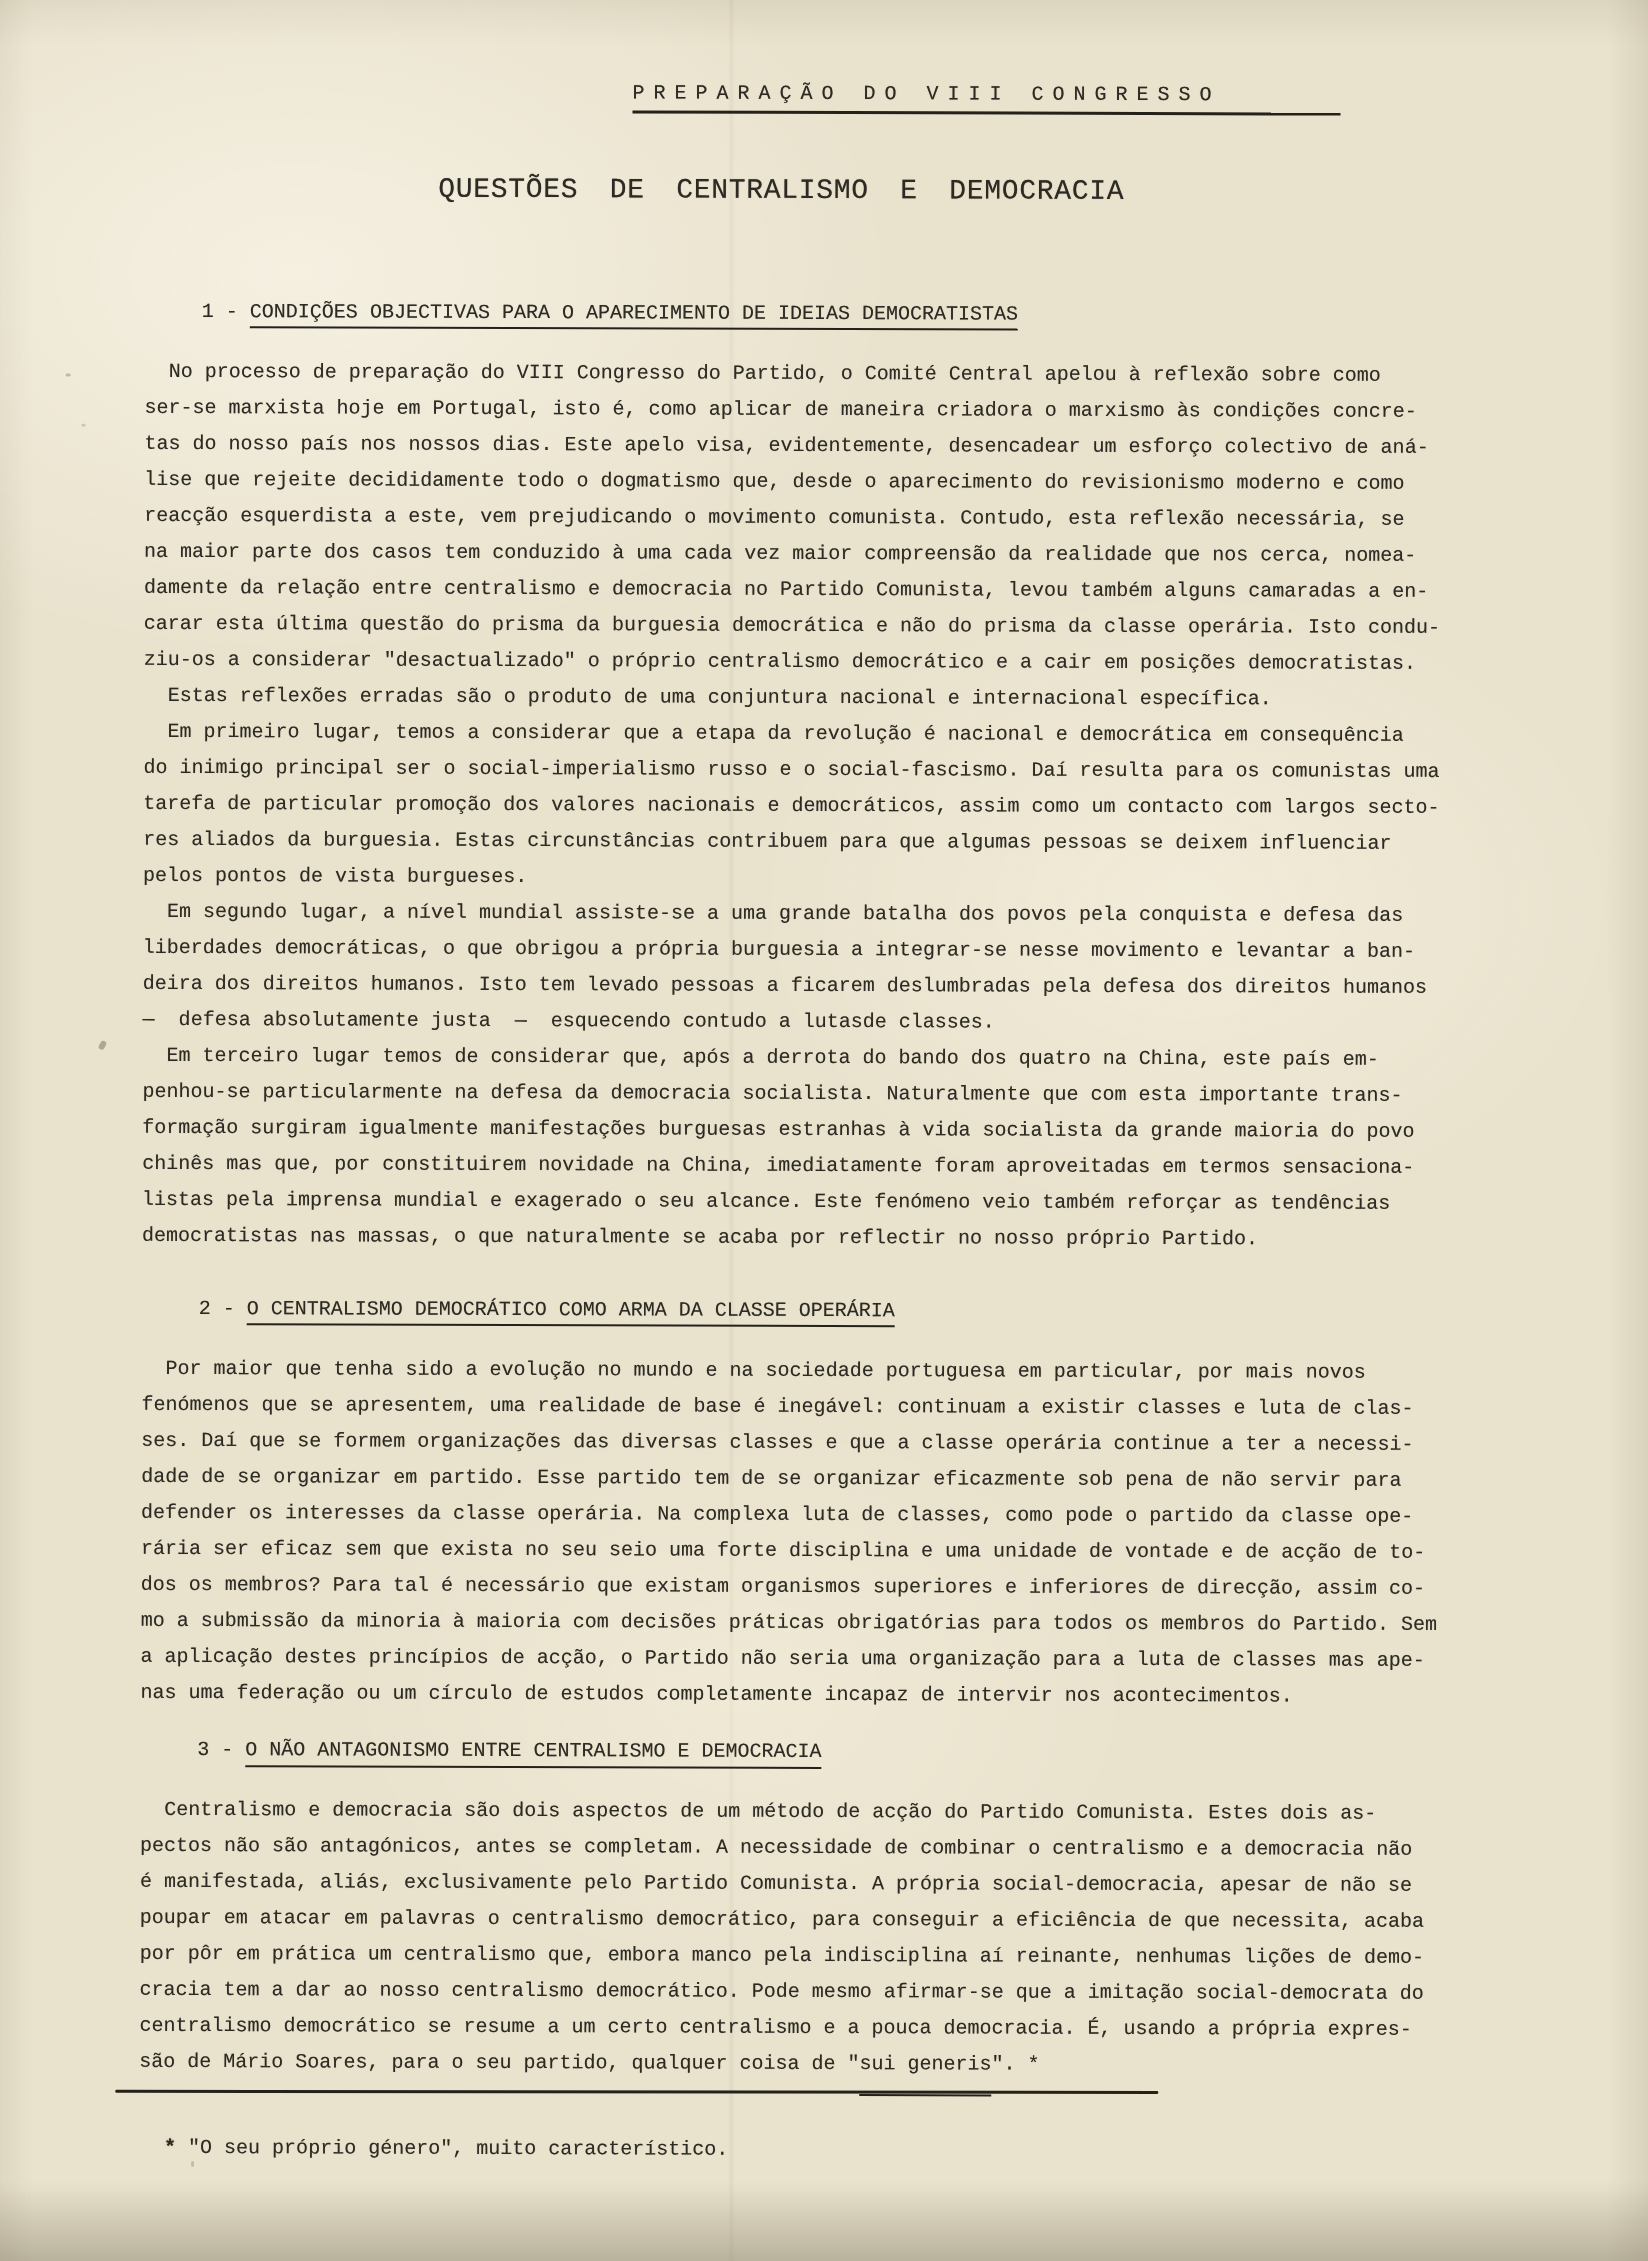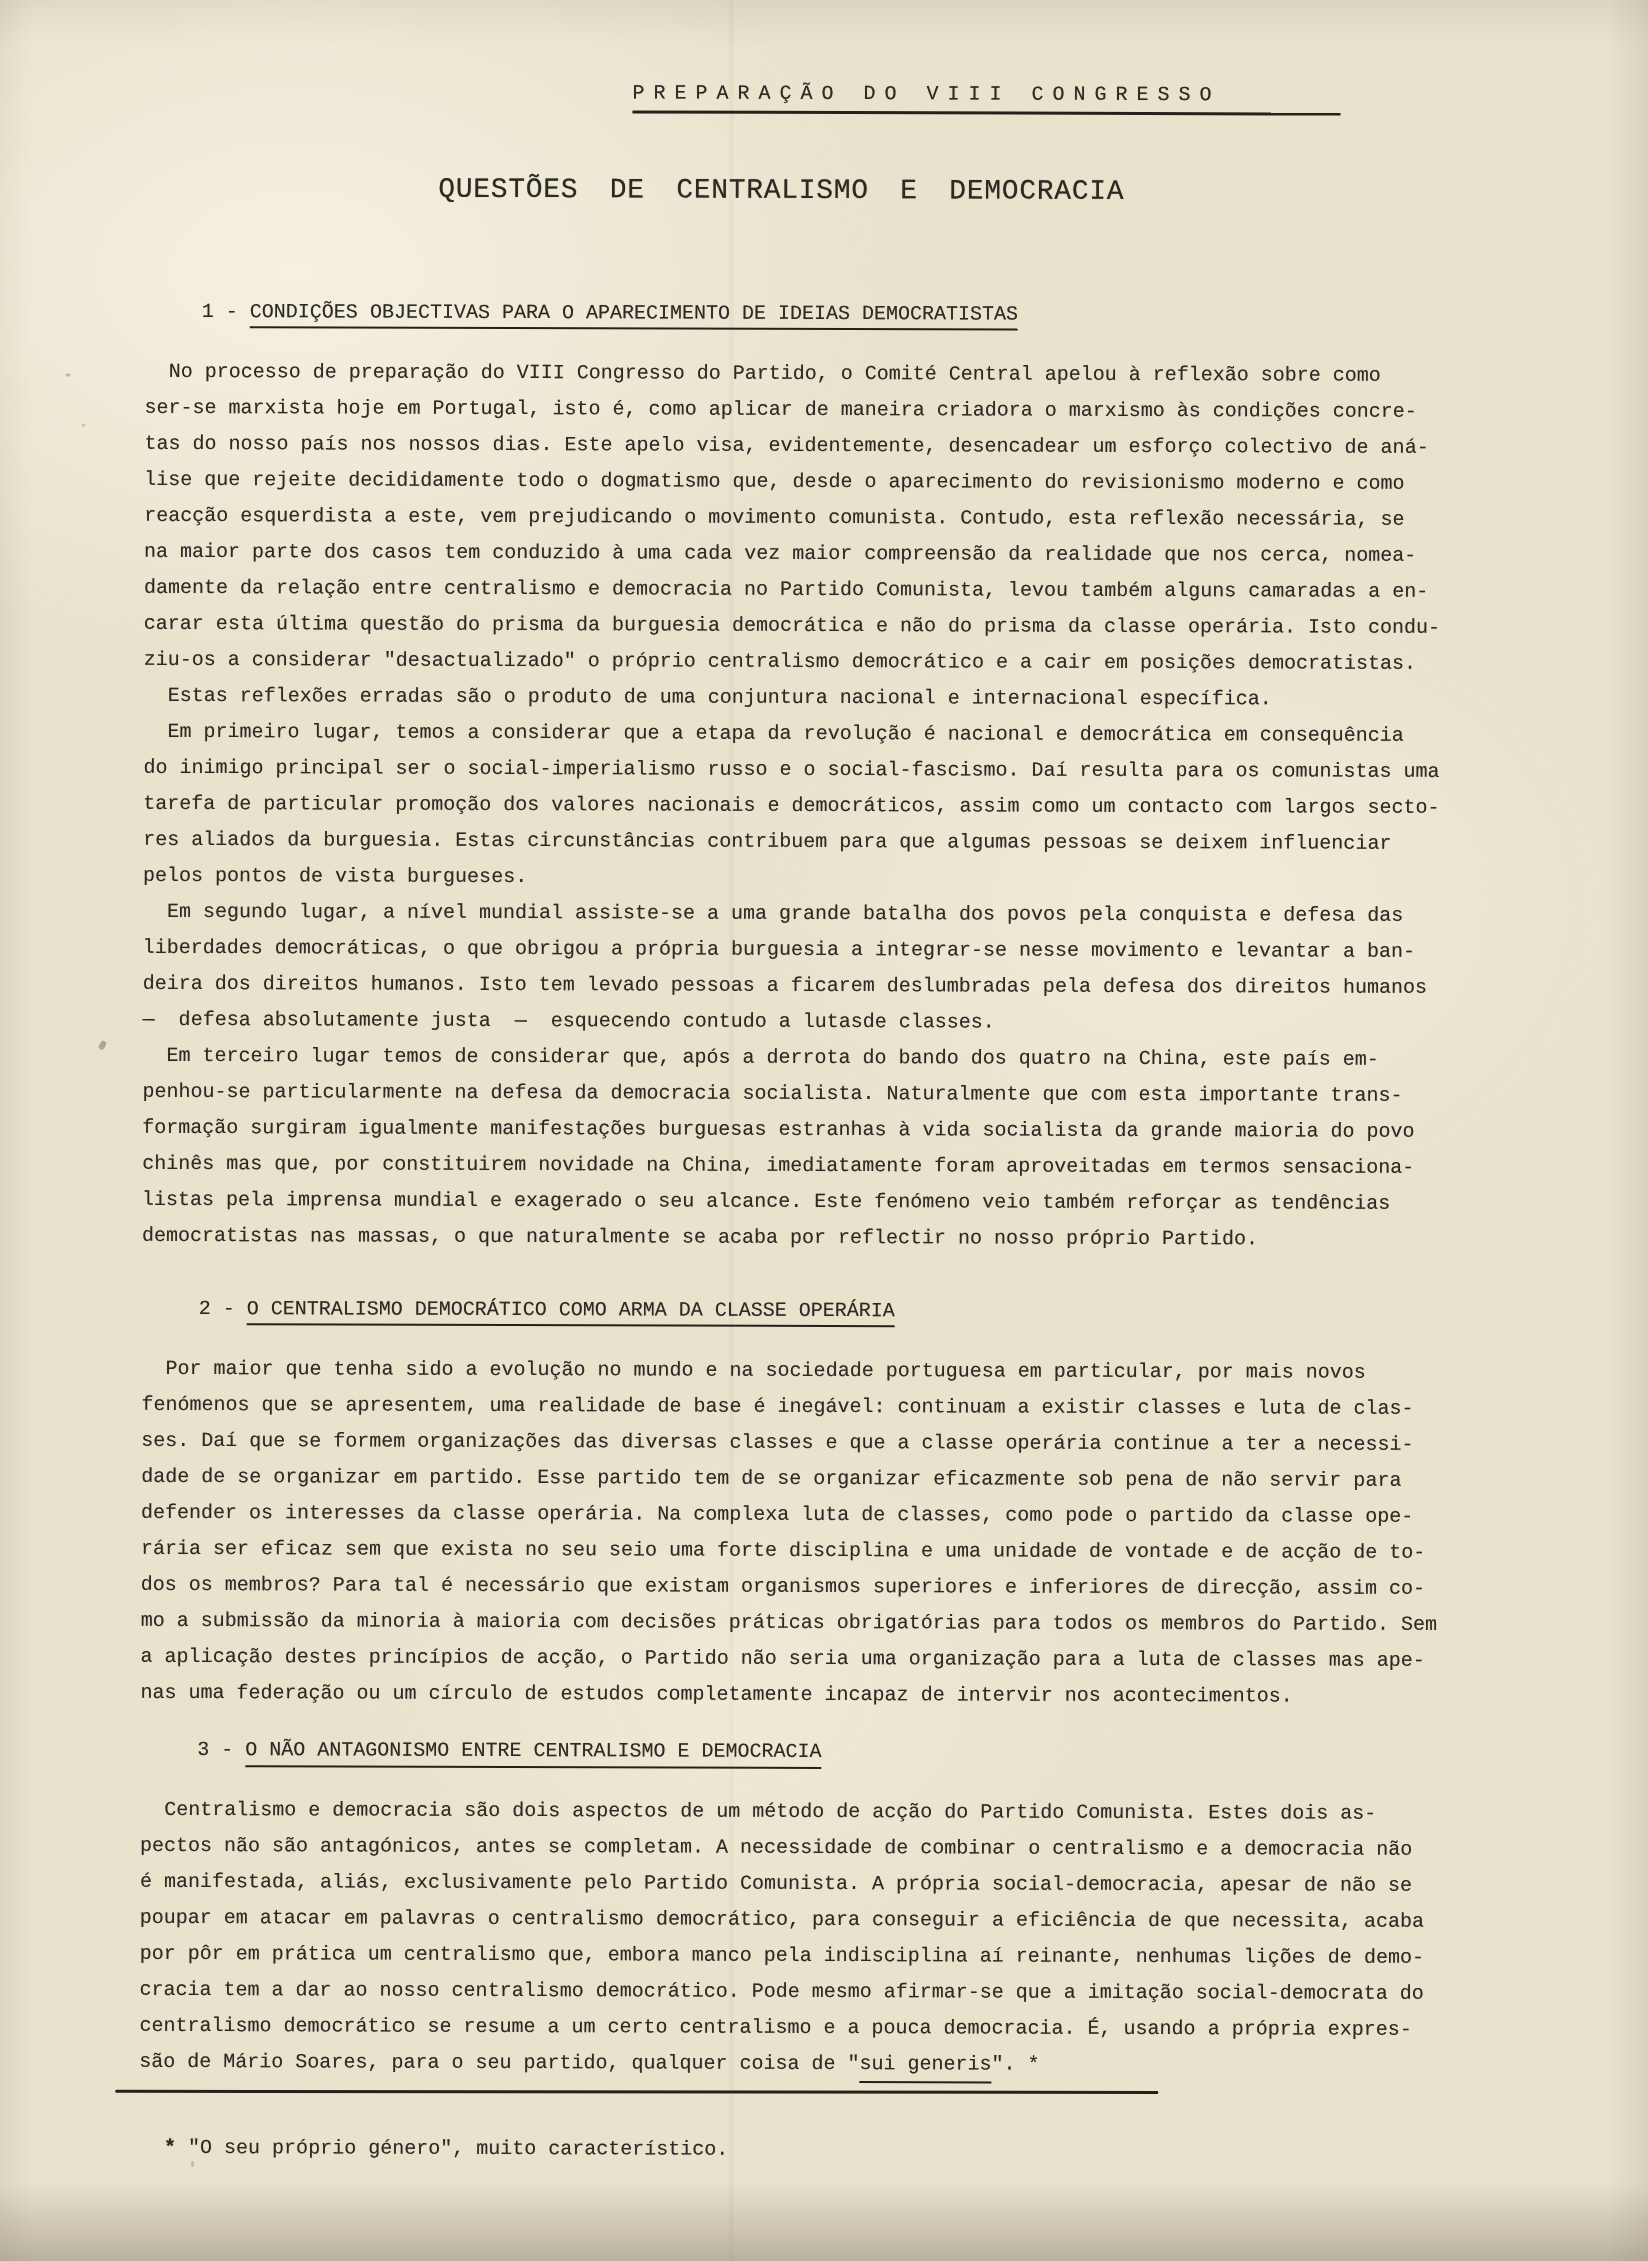"sui generis" .line u { padding-bottom: 6px -> 19px }
